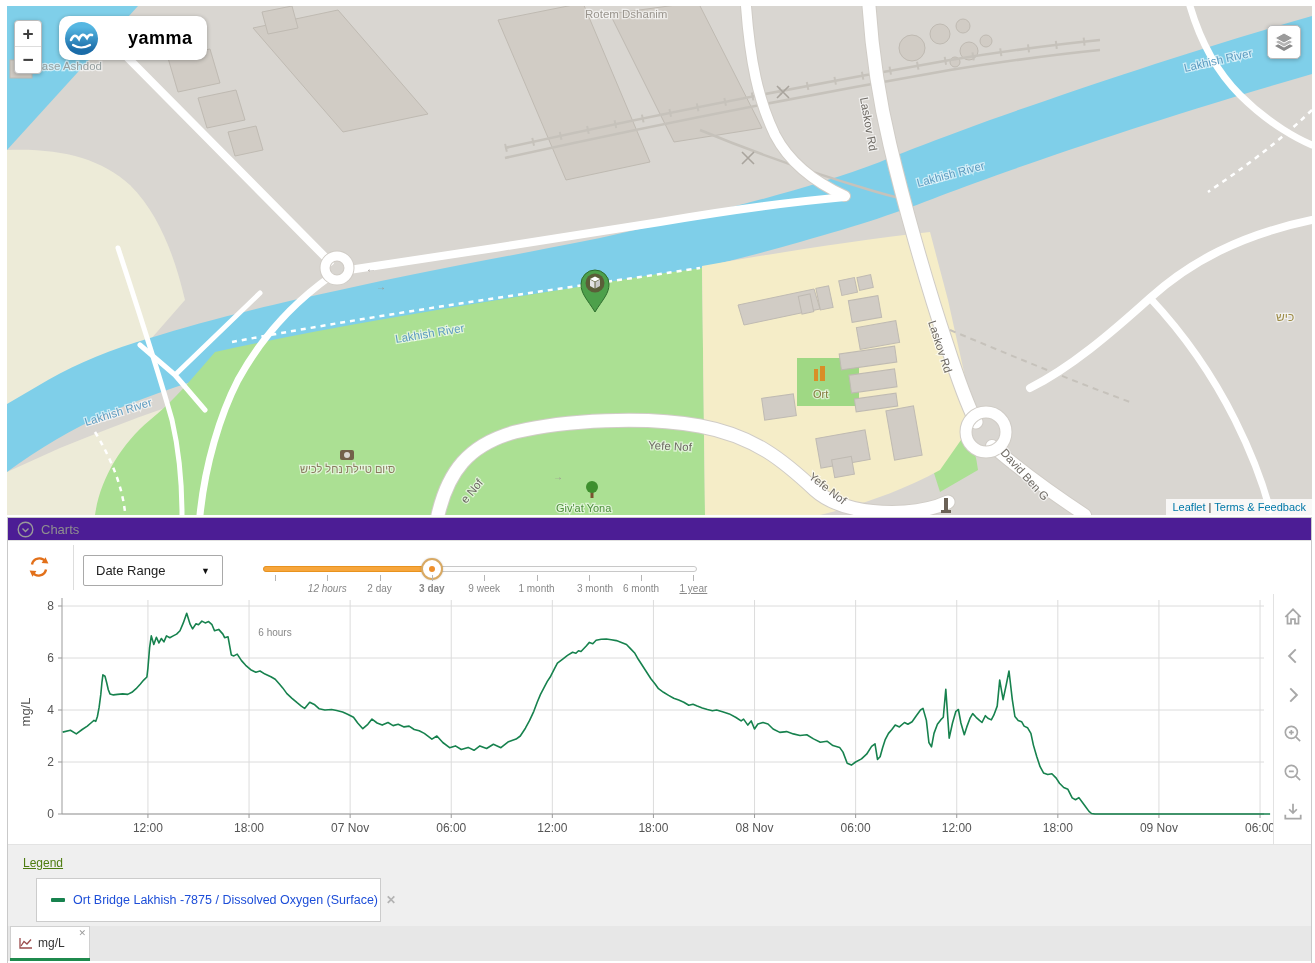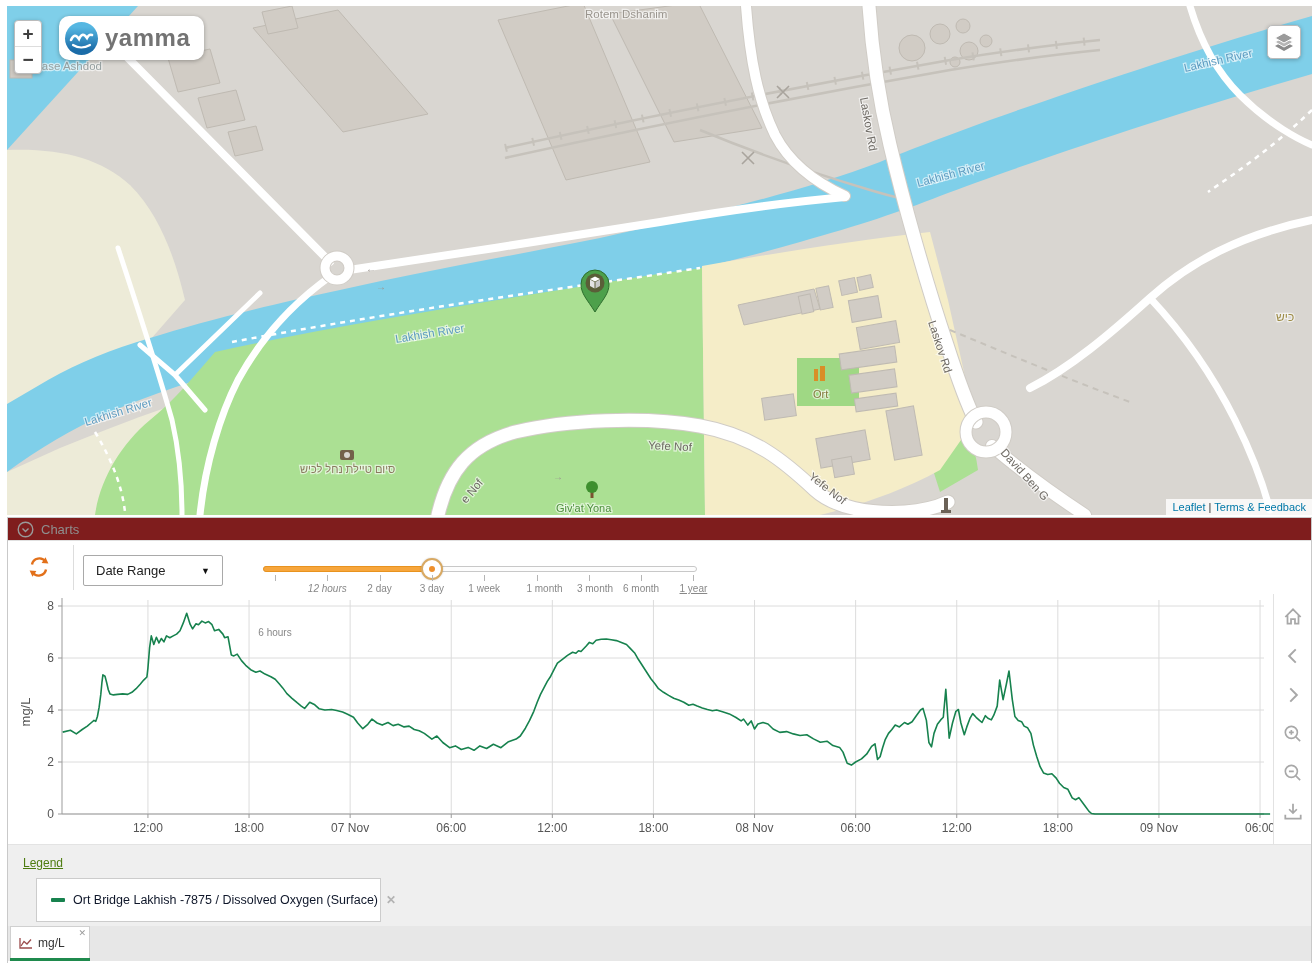"yamma" #brand-badge .brand-text { color: #737373 -> #000000; font-size: 24px -> 18px; margin-left: none -> 23px }
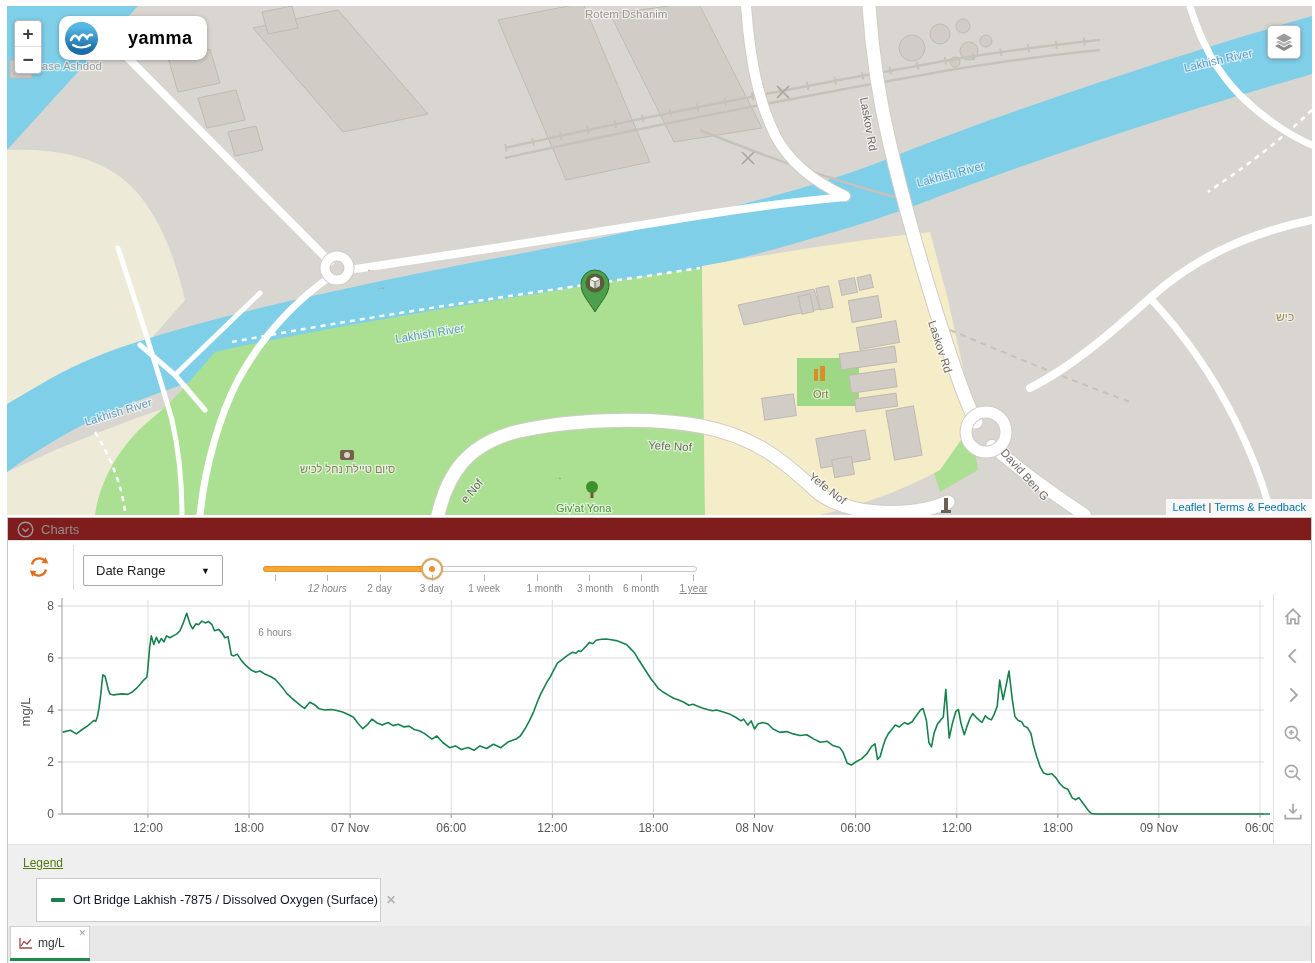"Charts" #panel-header { background: #7f1d1d -> #4c1d95 }
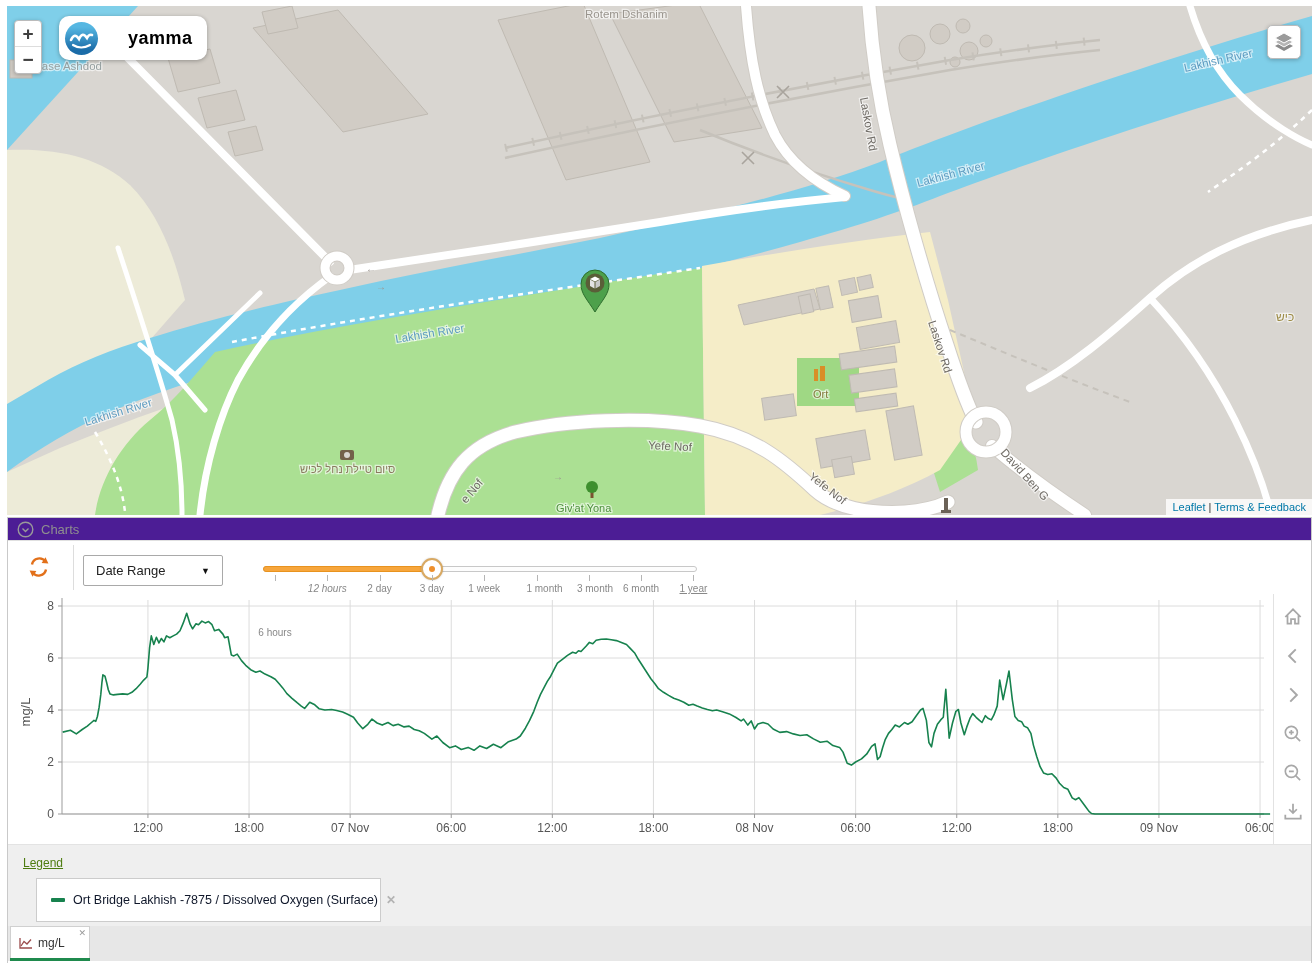"3 day" div.stop-label { font-weight: none -> bold }
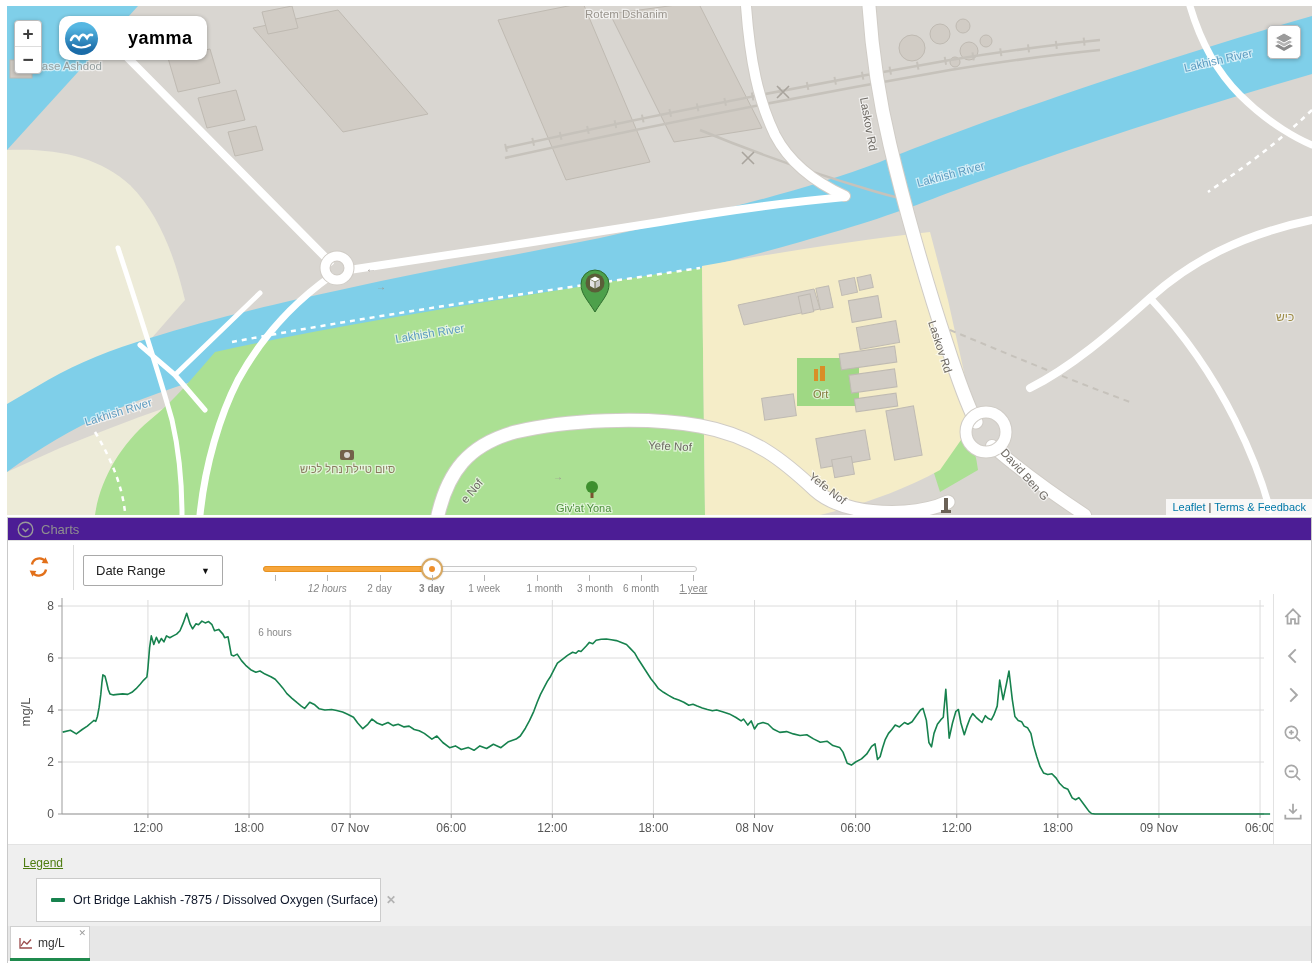"1 week" div.stop-label { text: 1 -> 9 }
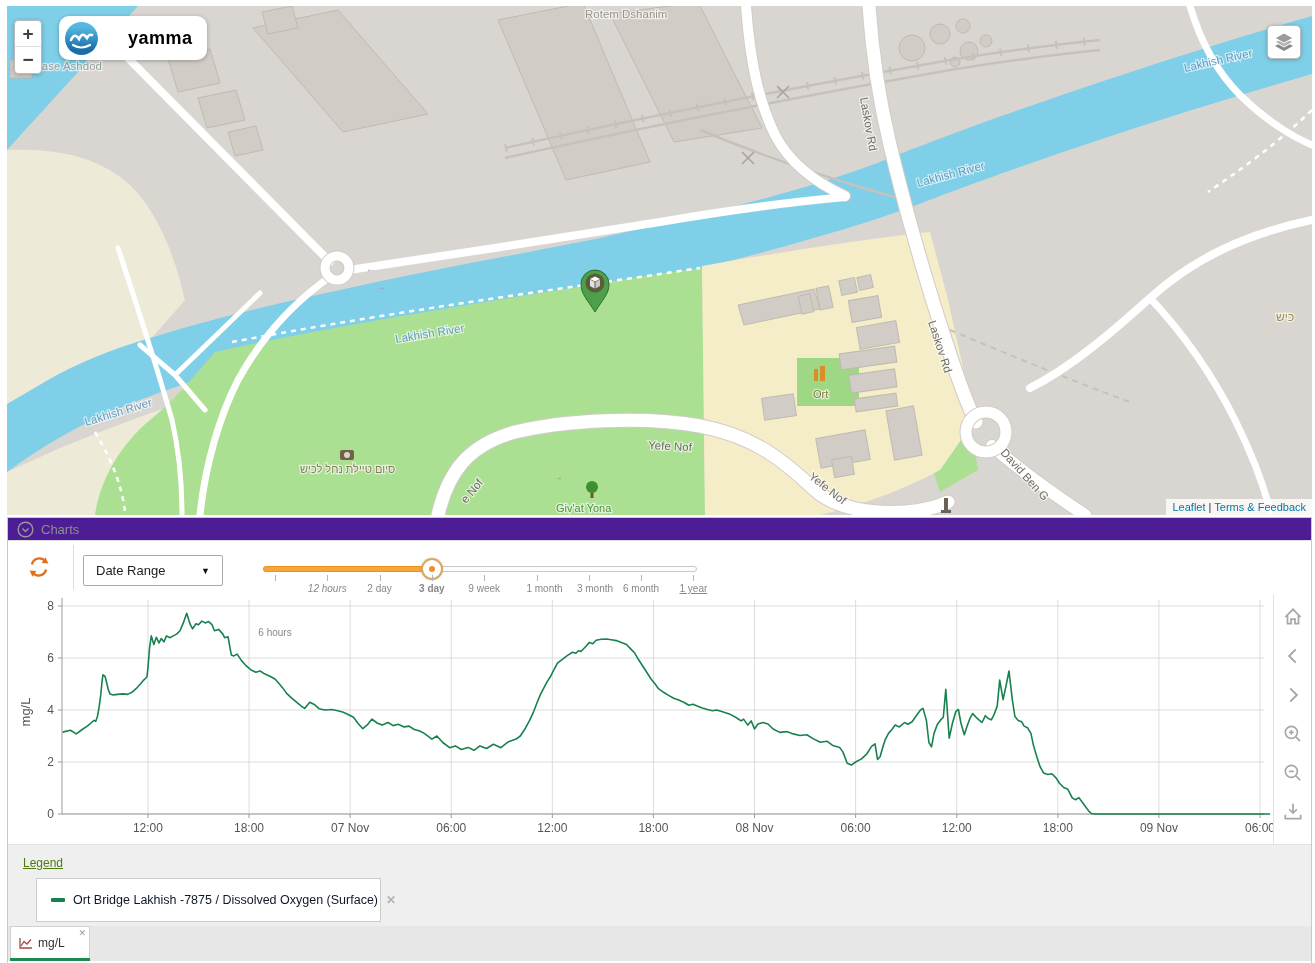"1 month" div.stop-label { margin-left: 8px -> none }
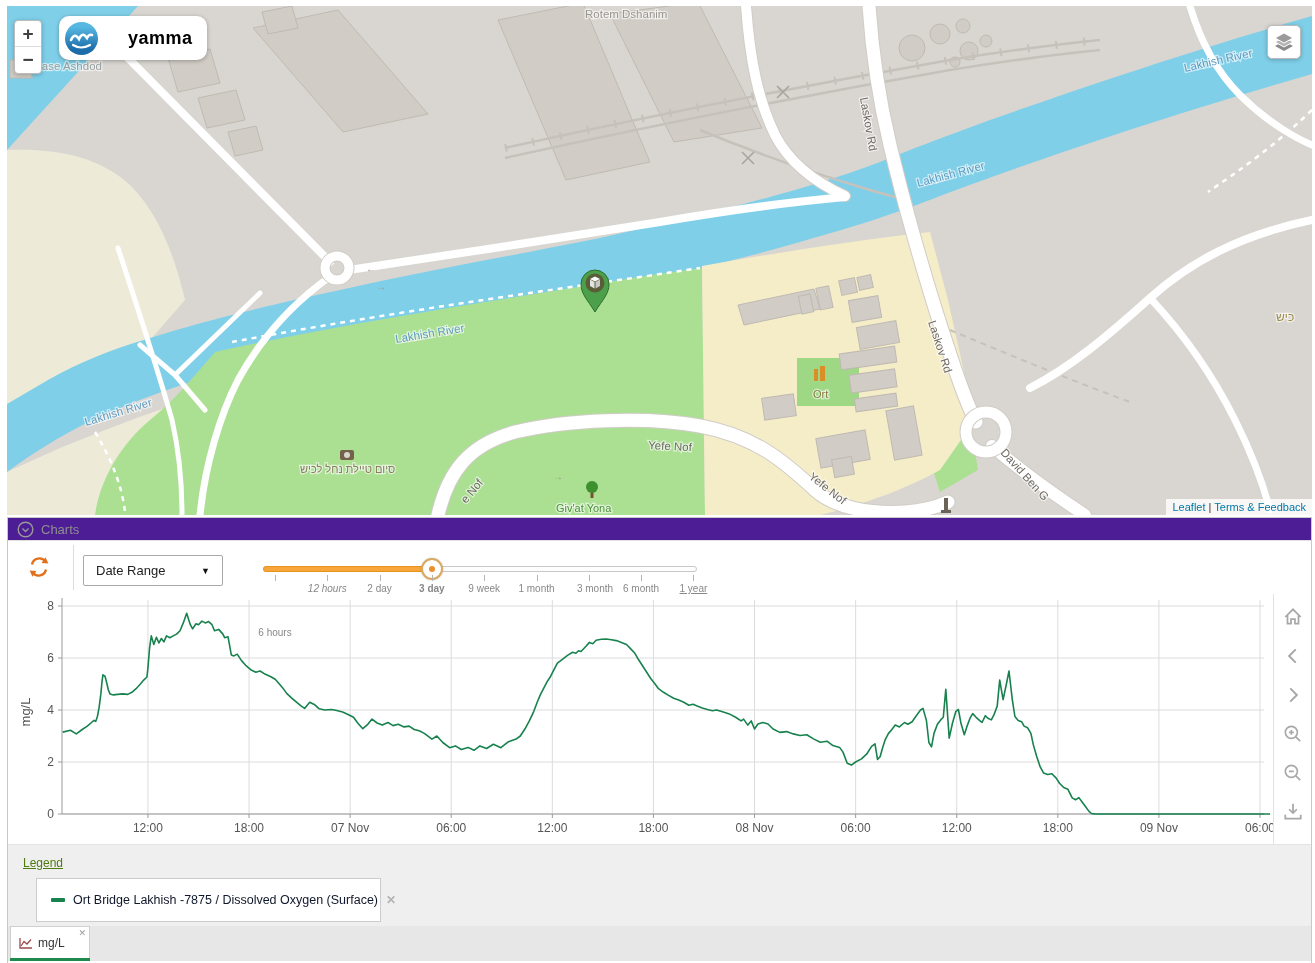"Ort Bridge Lakhish -7875 /" .legend-item .ltext { color: #0f172a -> #1d4ed8 }
